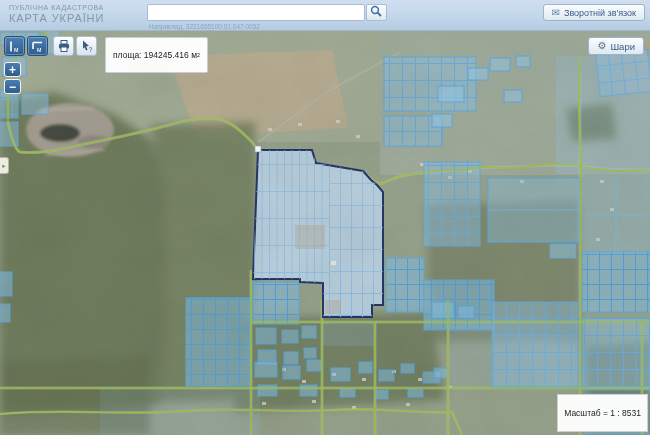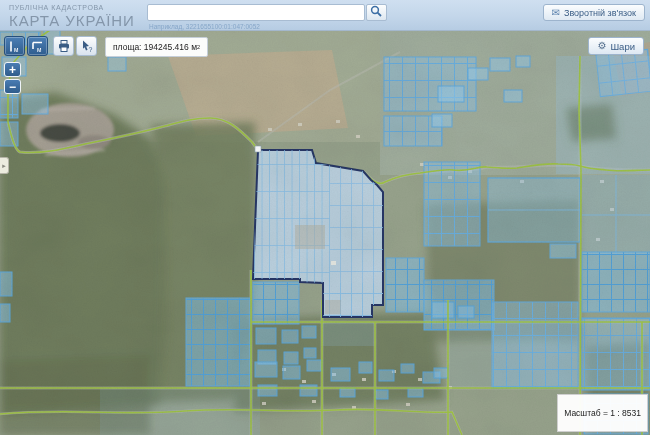"КАРТА УКРАЇНИ" .logo .l2 { font-size: 15px -> 11px }
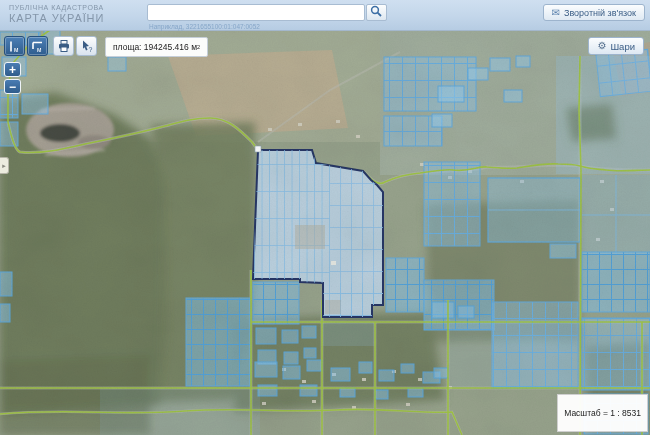"площа:" .area-box { padding: 0 7px -> 8px 7px }
